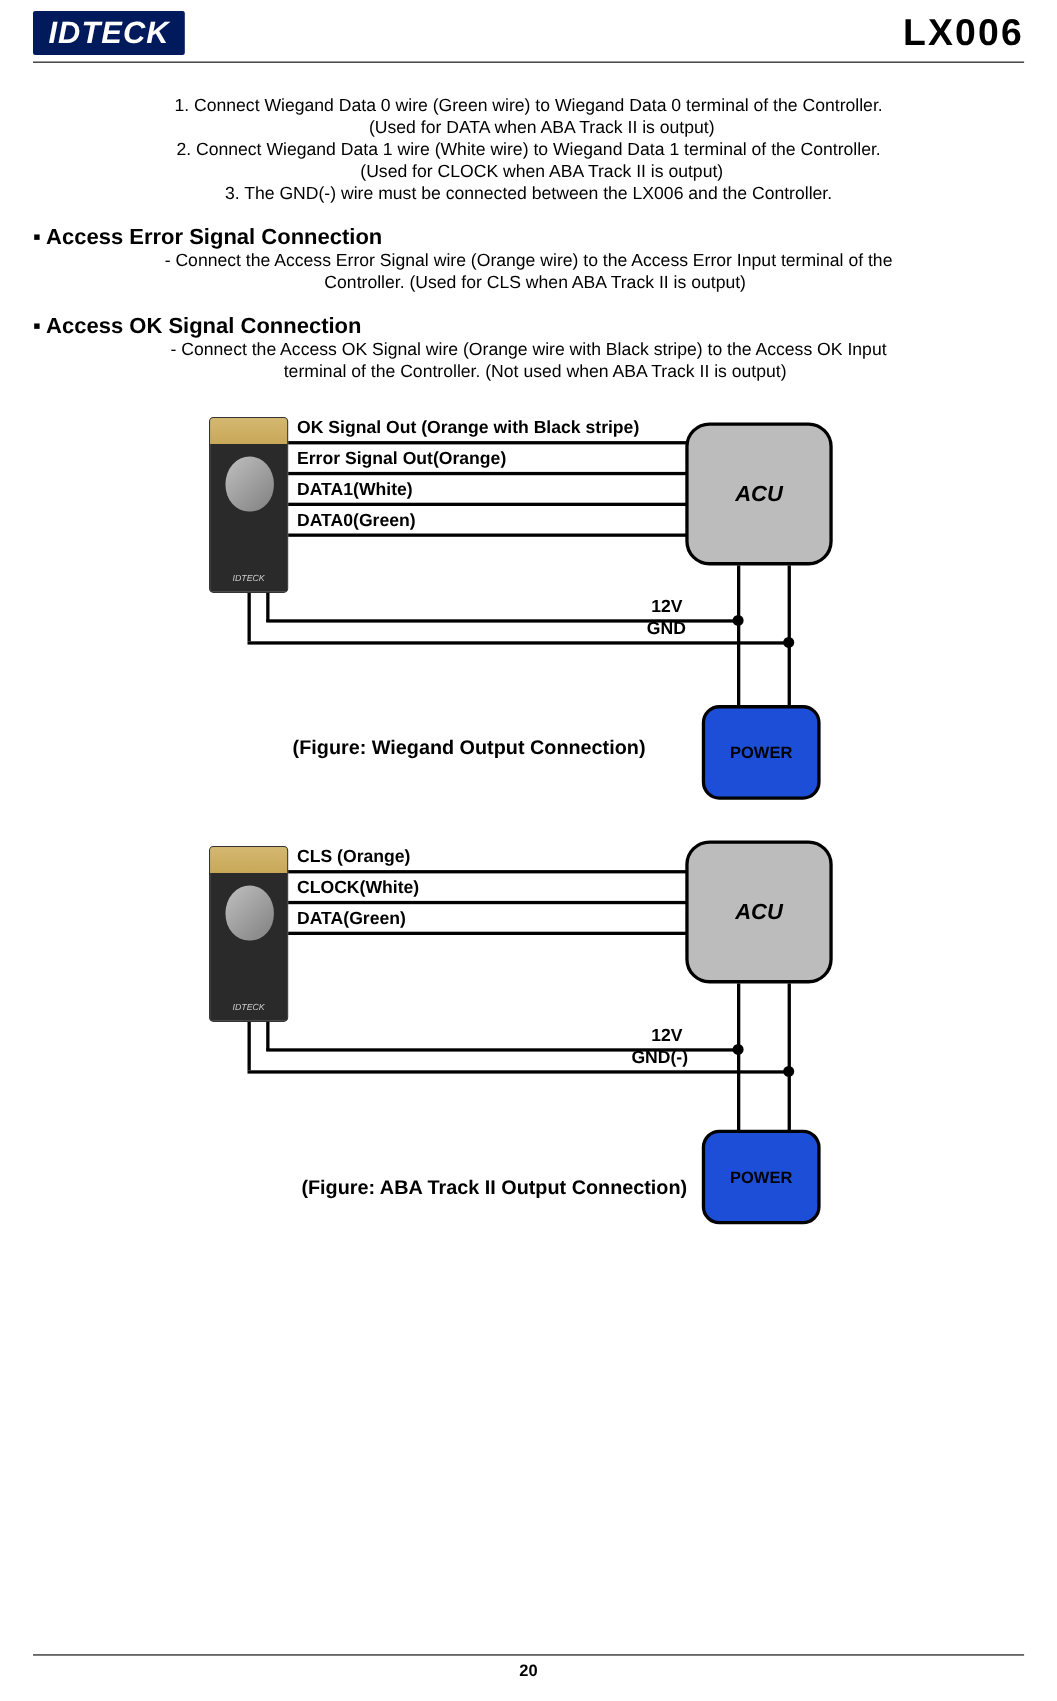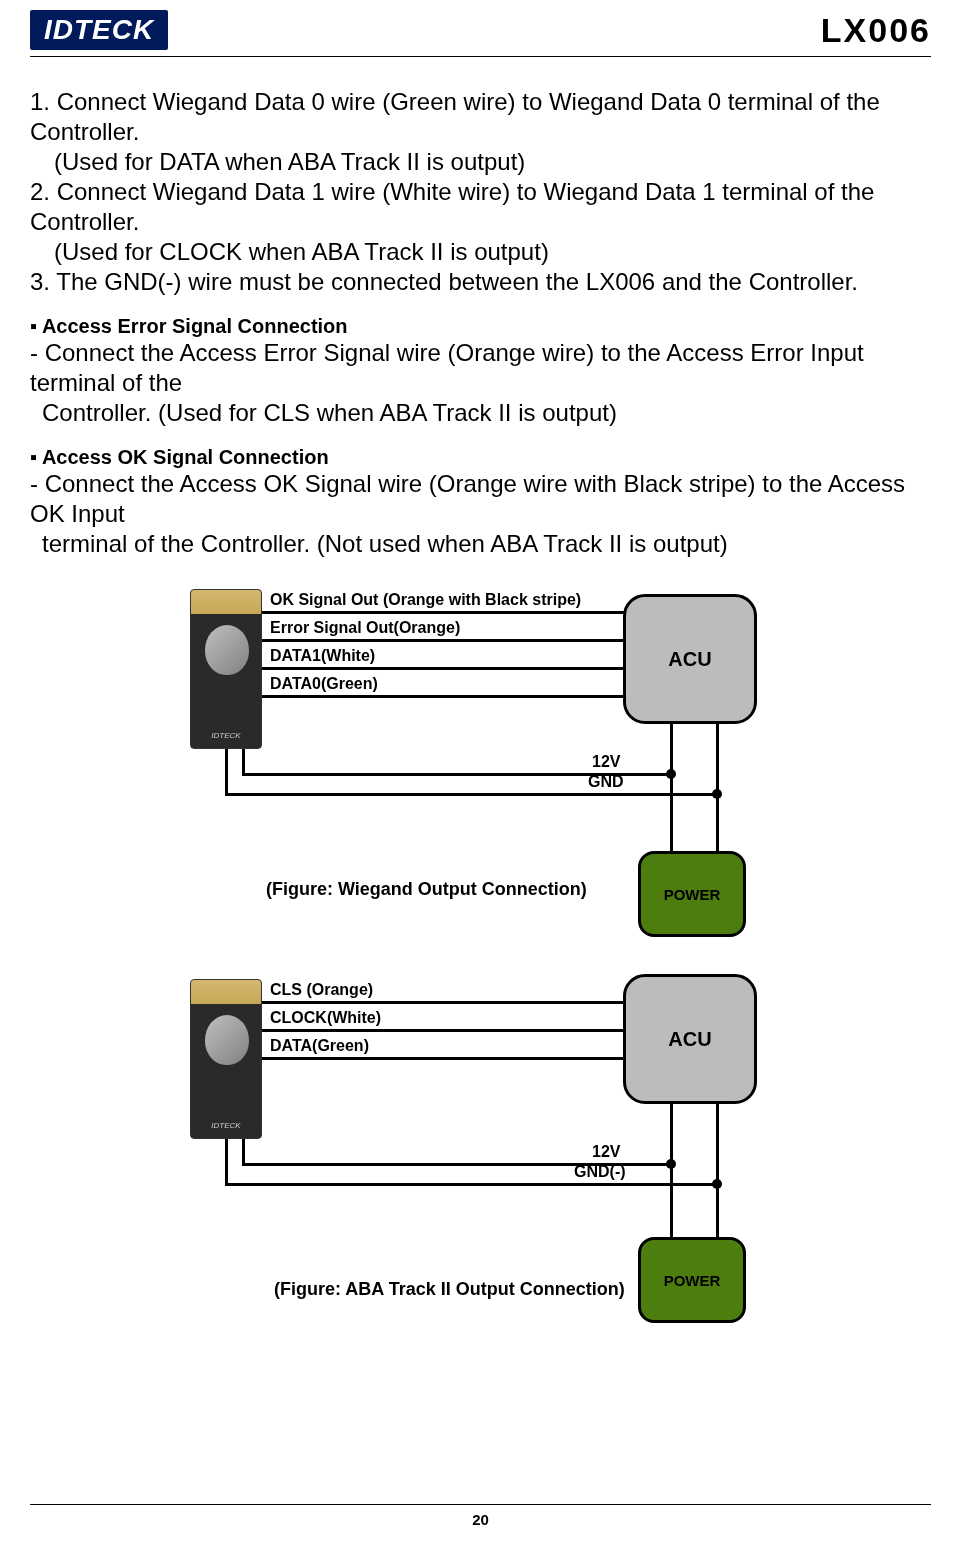"1. Connect Wiegand Data 0" .body-text { font-size: 24px -> 16px; text-align: none -> center }
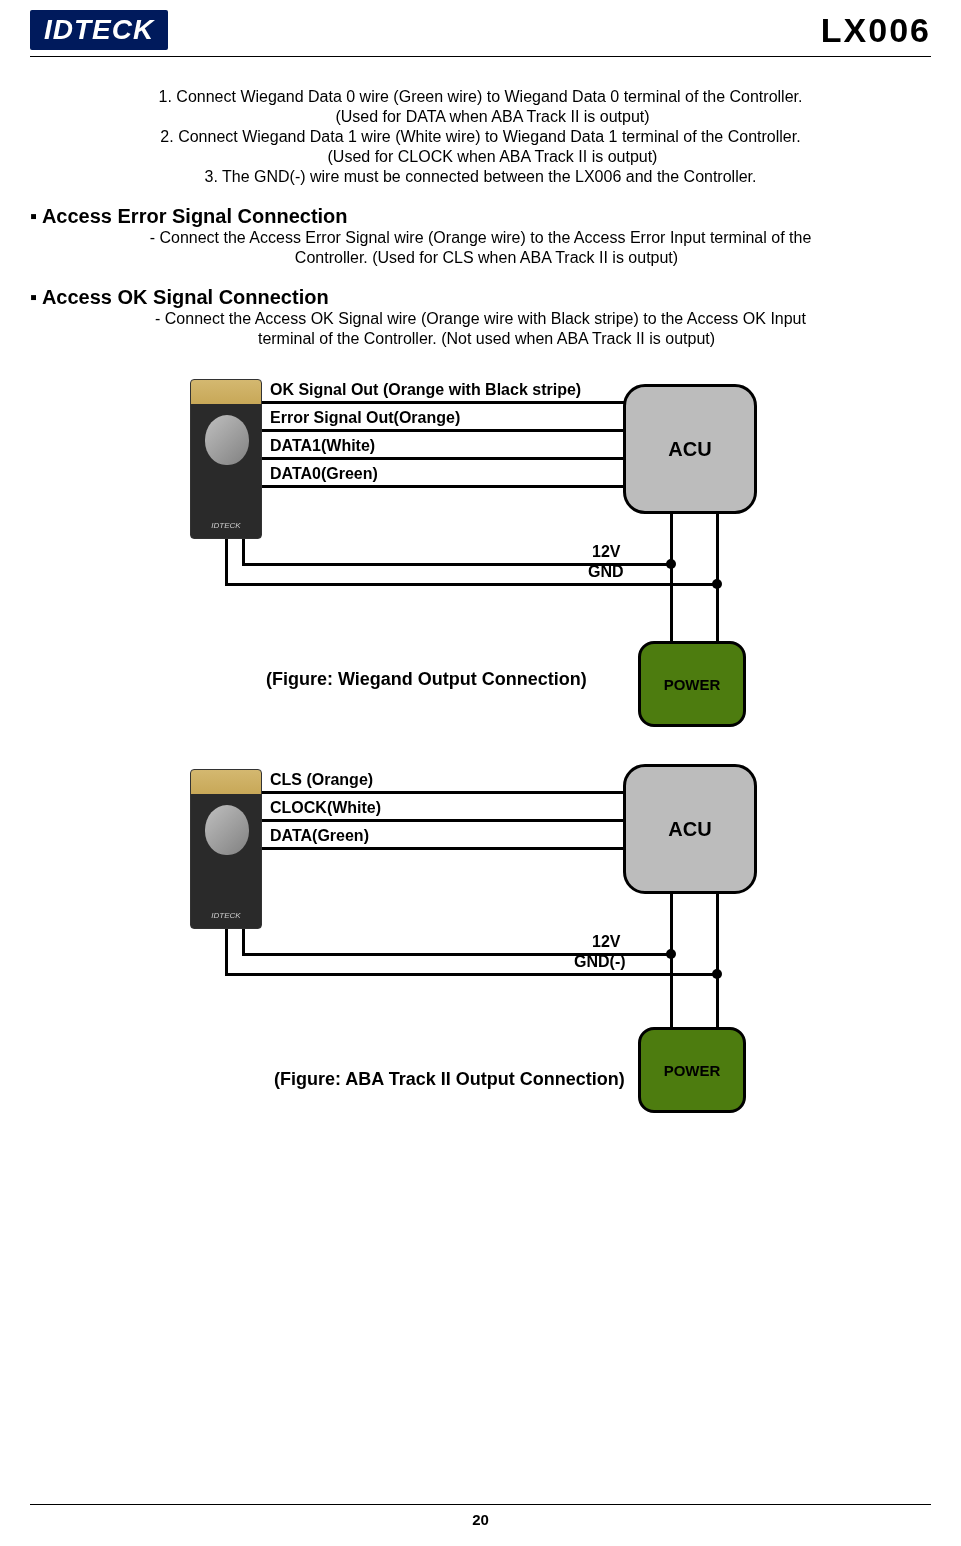"ACU" .acu-box { font-style: none -> italic }
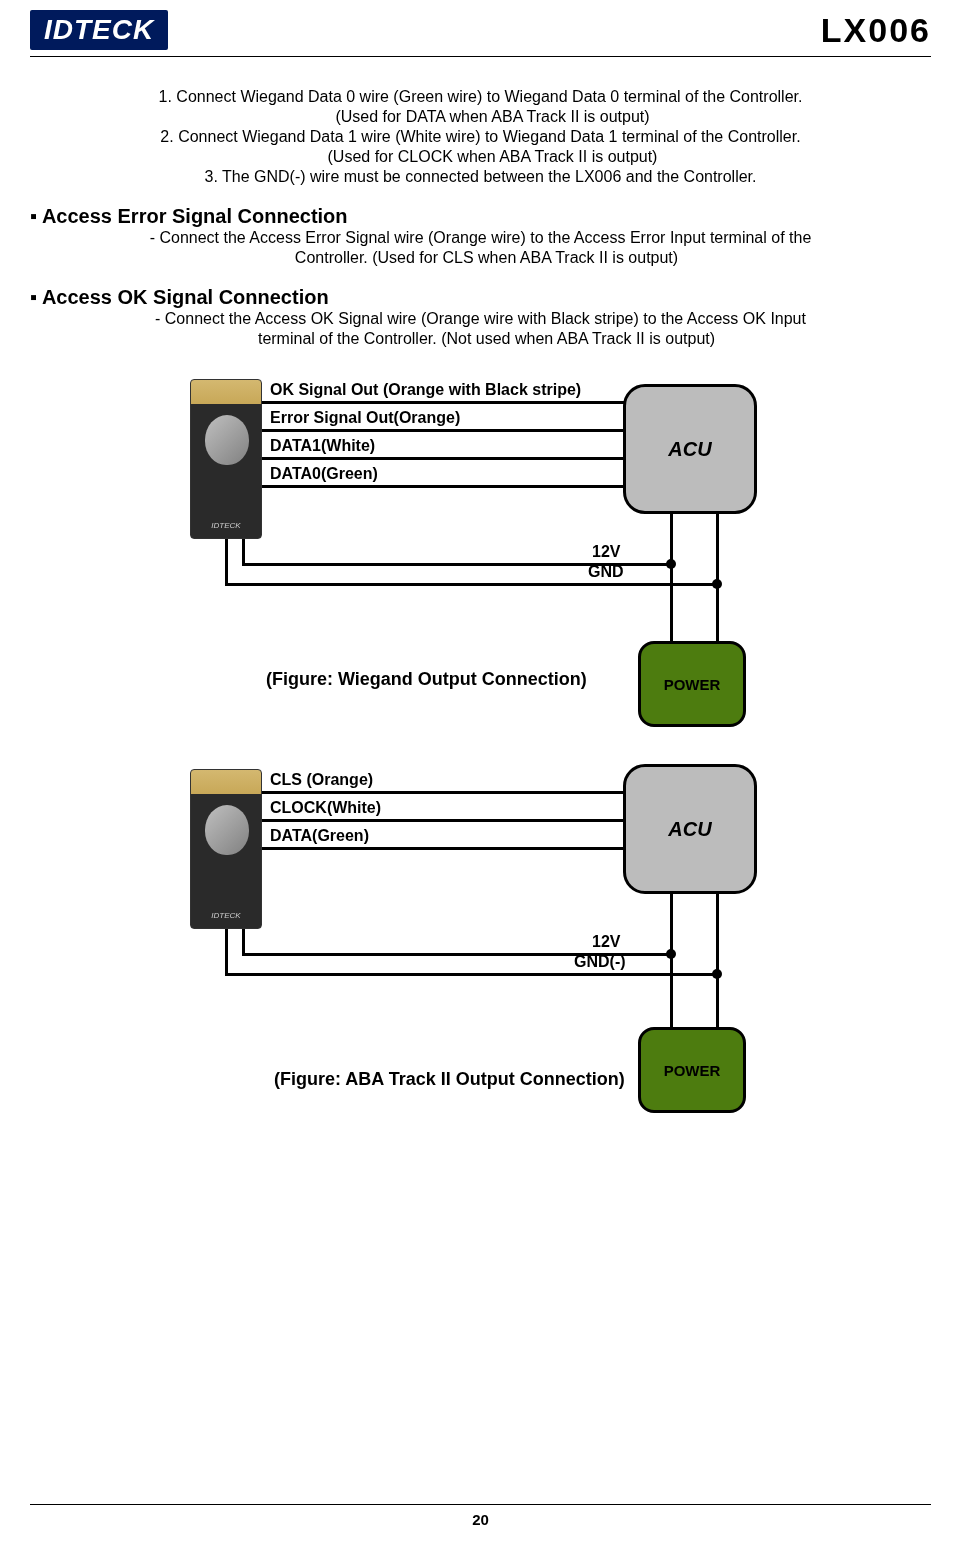"POWER" .power-box { background: #4d7c0f -> #1d4ed8 }
